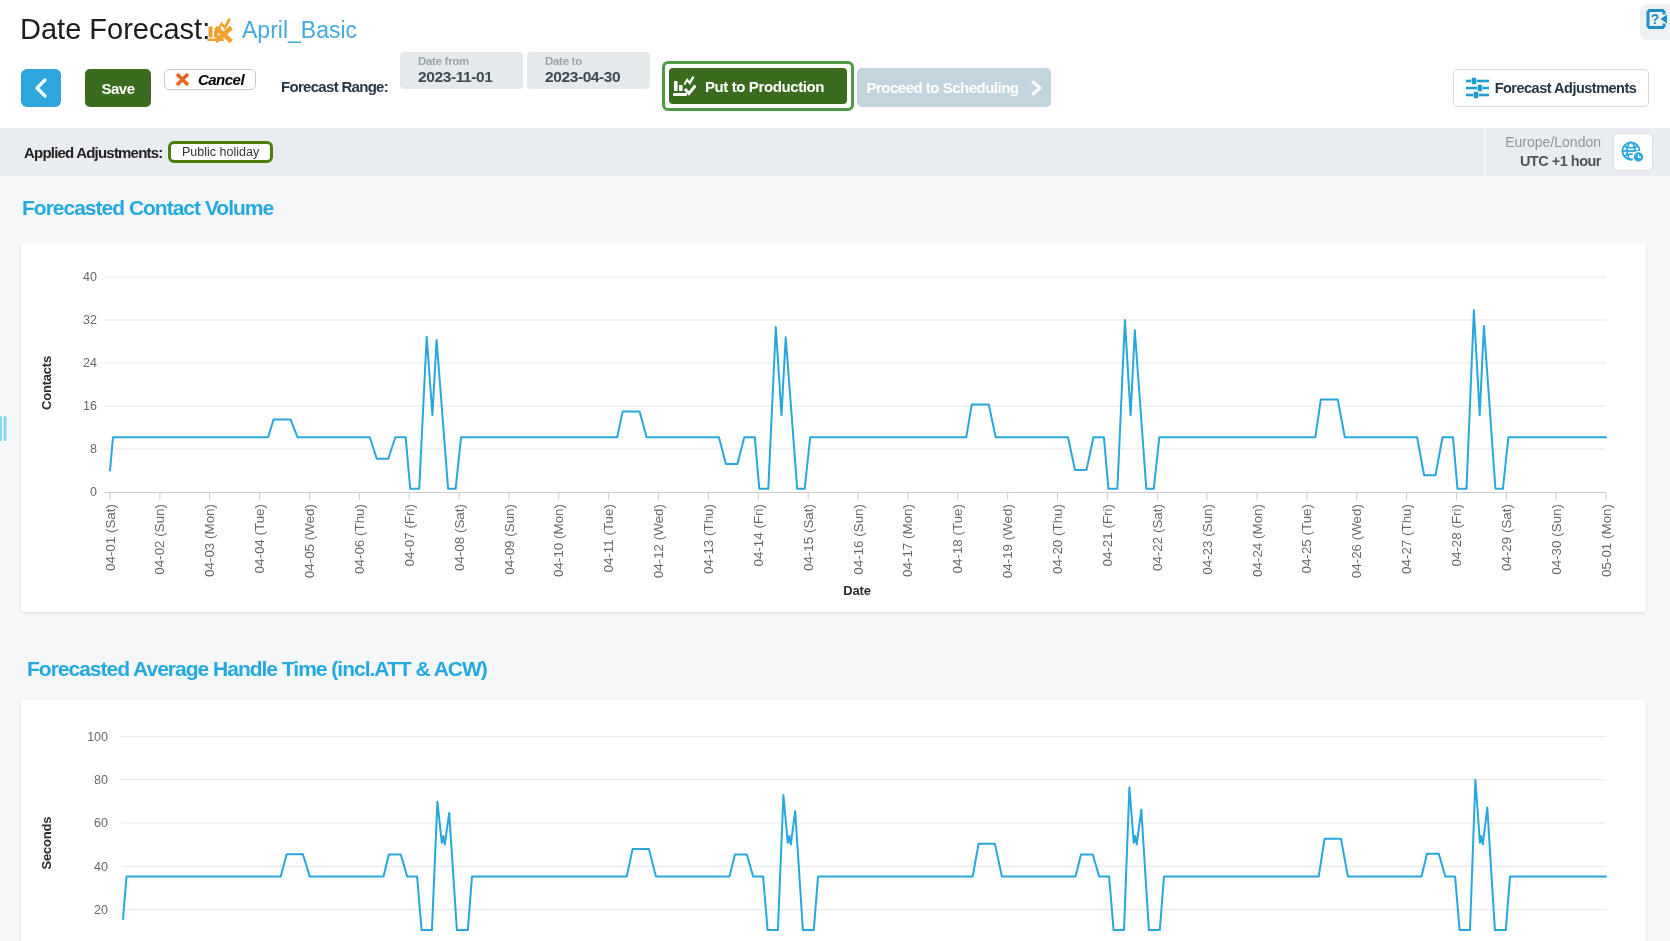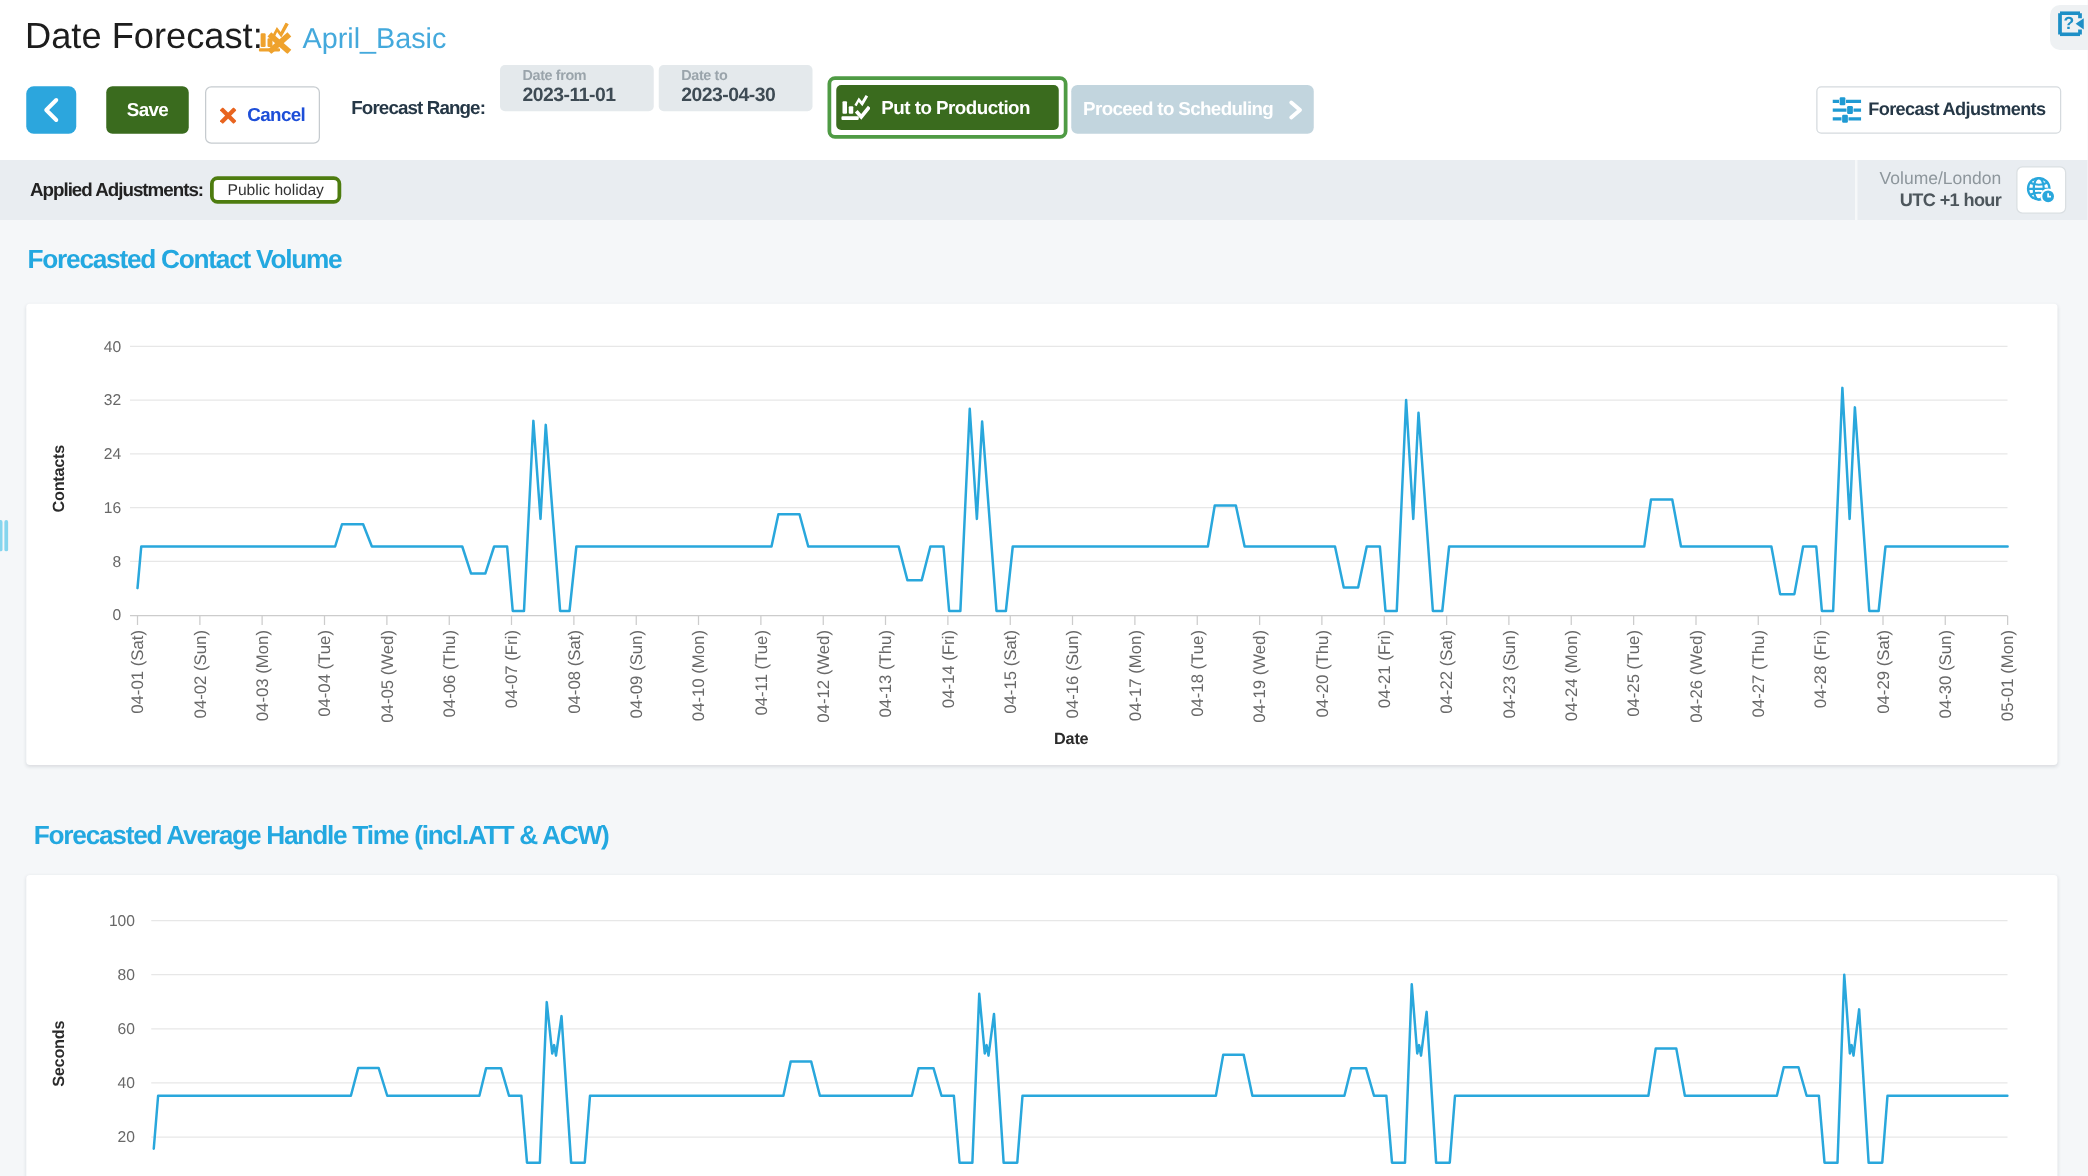"Cancel" #cancelbtn { color: #1d4ed8 -> #000000; font-style: none -> italic; height: 46px -> 21px }
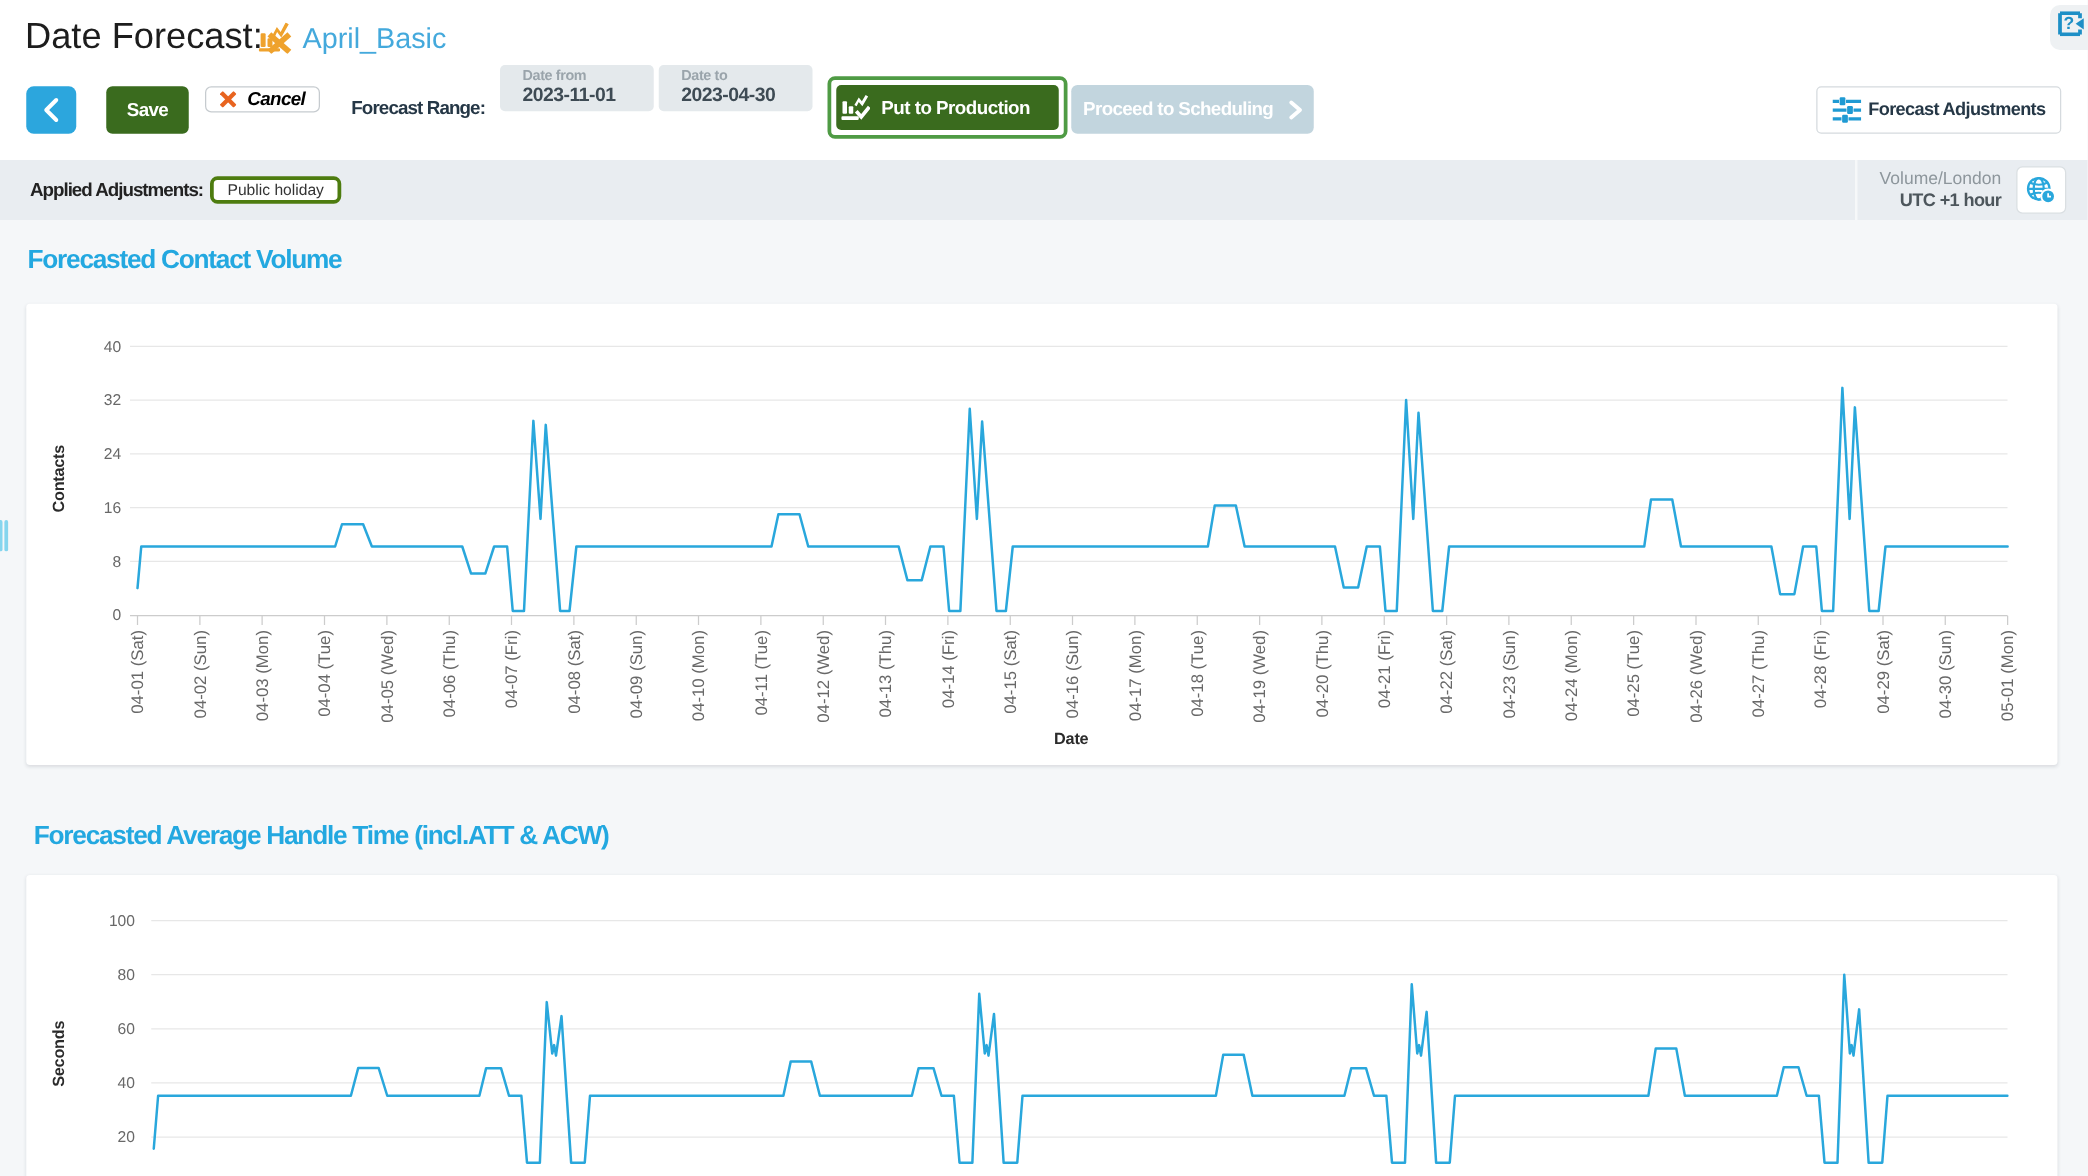"Volume/London" div { text: Volume/London -> Europe/London }
